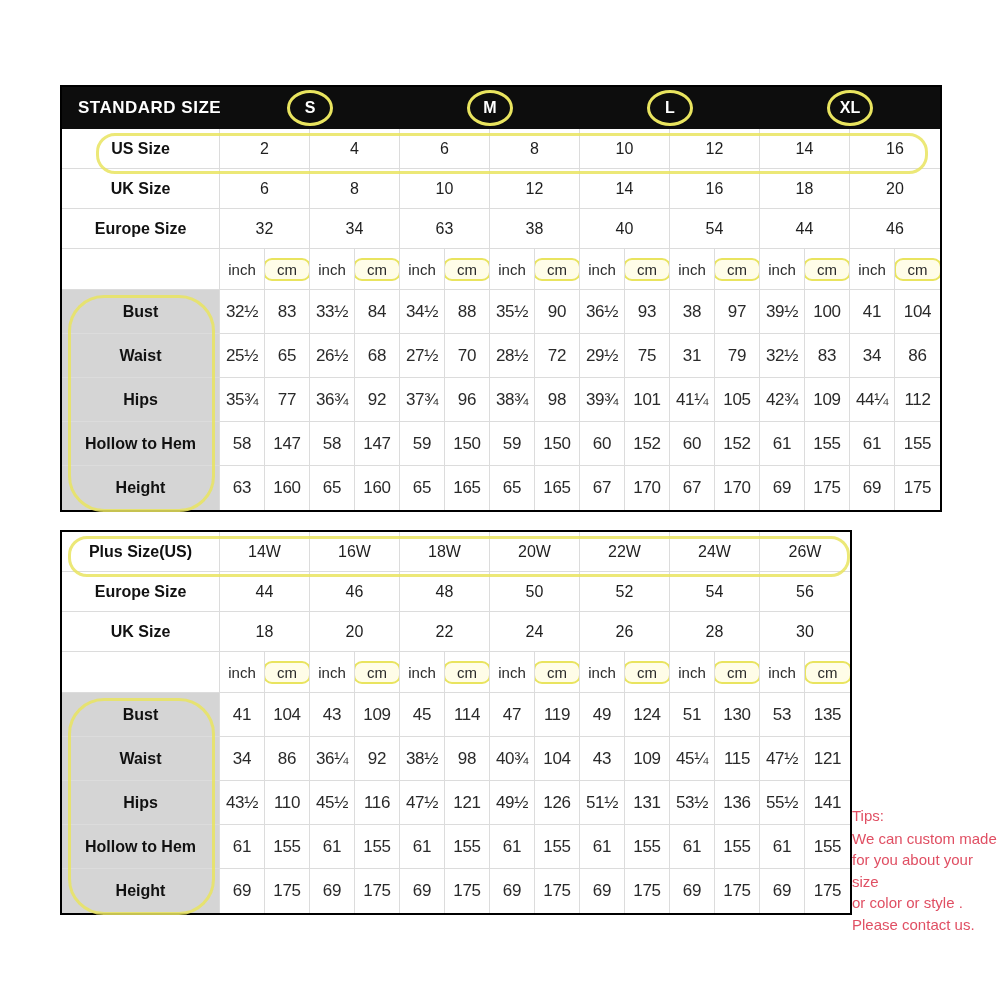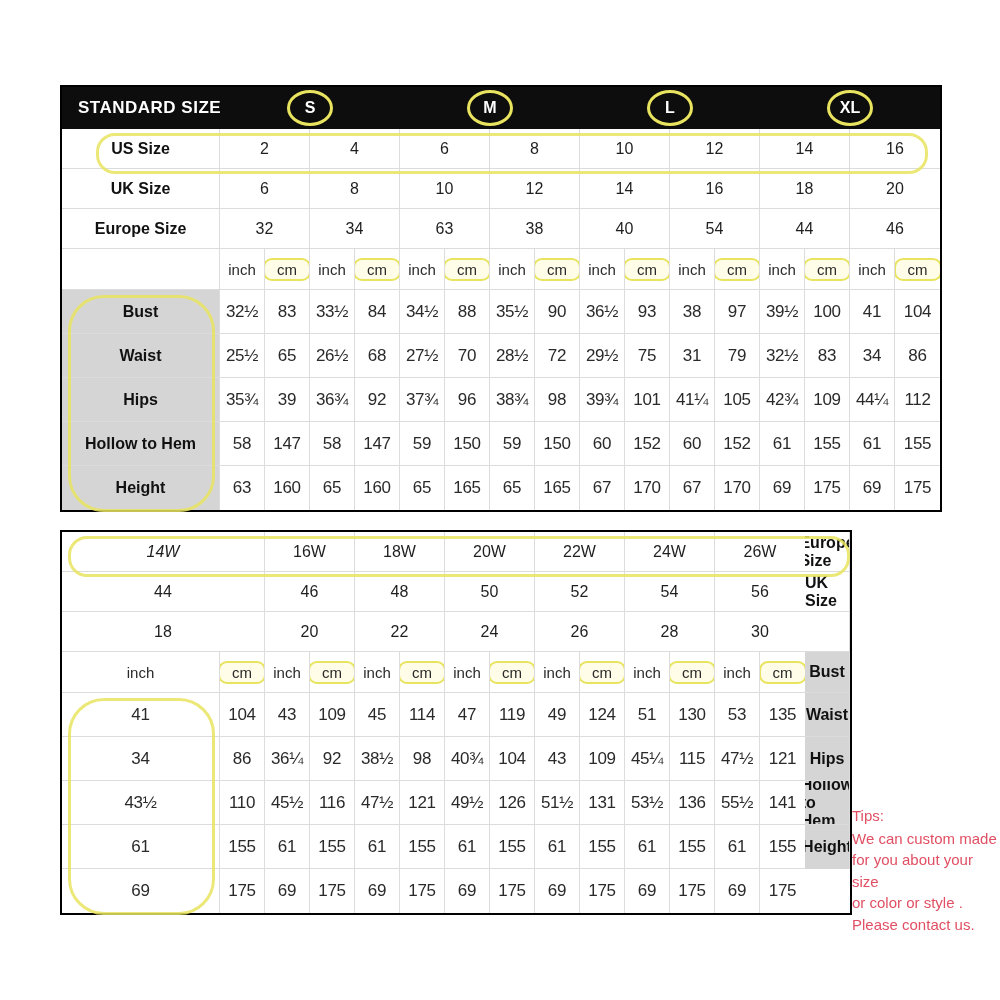"39" div.cell { text: 39 -> 77 }
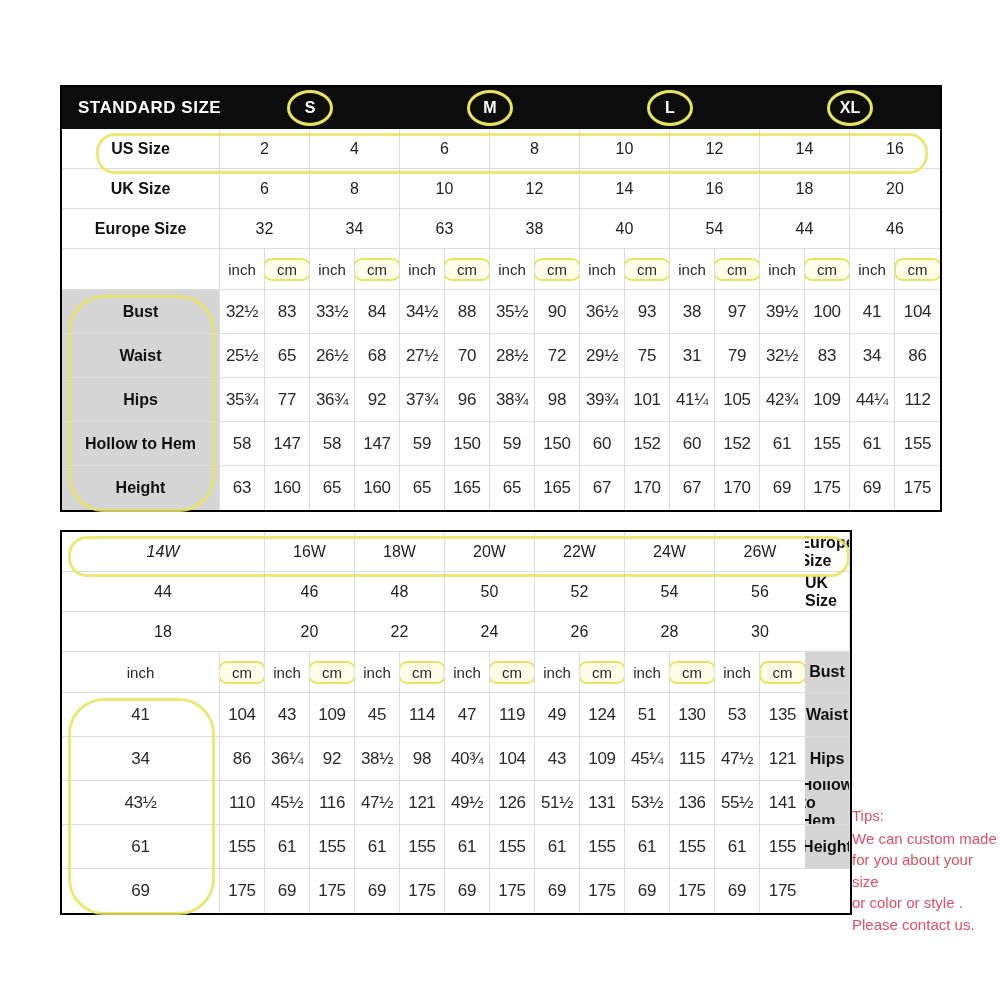"Plus Size(US)" div.cell { html: none -> <div>Plus Size(US)</div> }
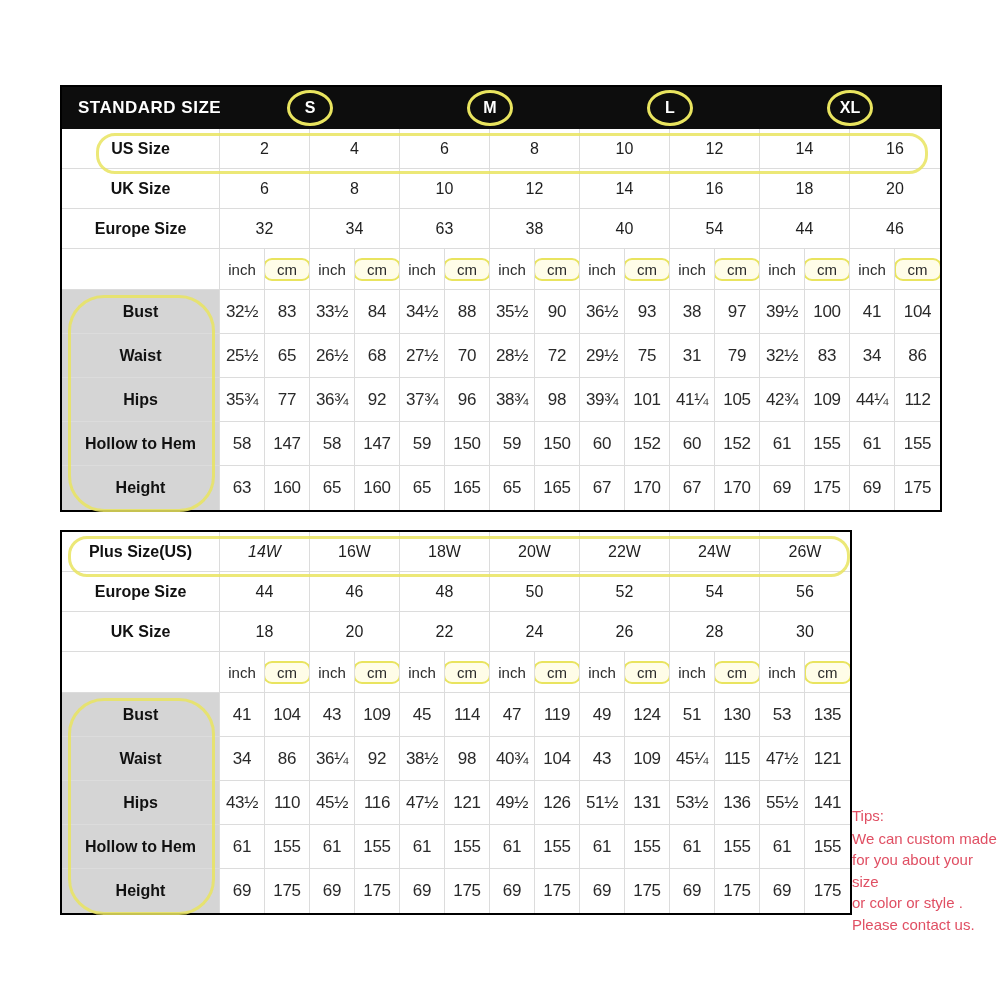"14W" div.cell { font-style: italic -> none }
